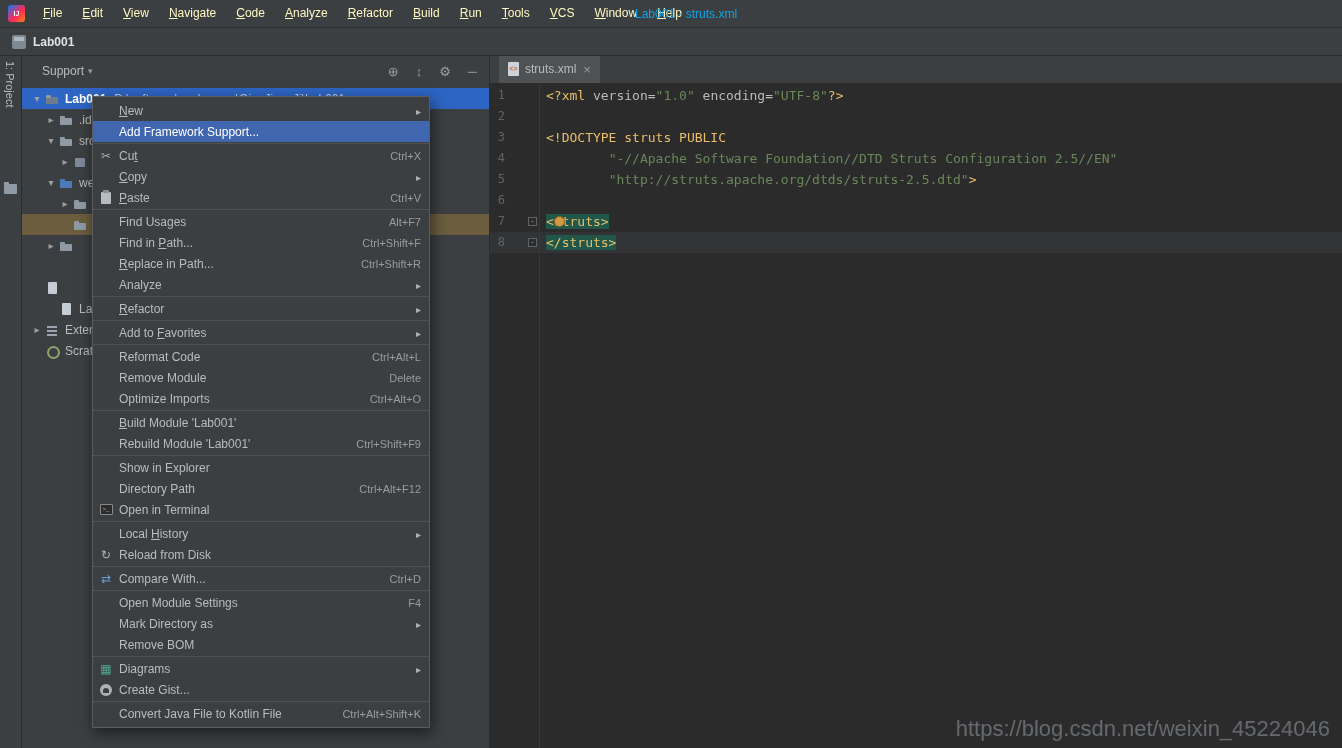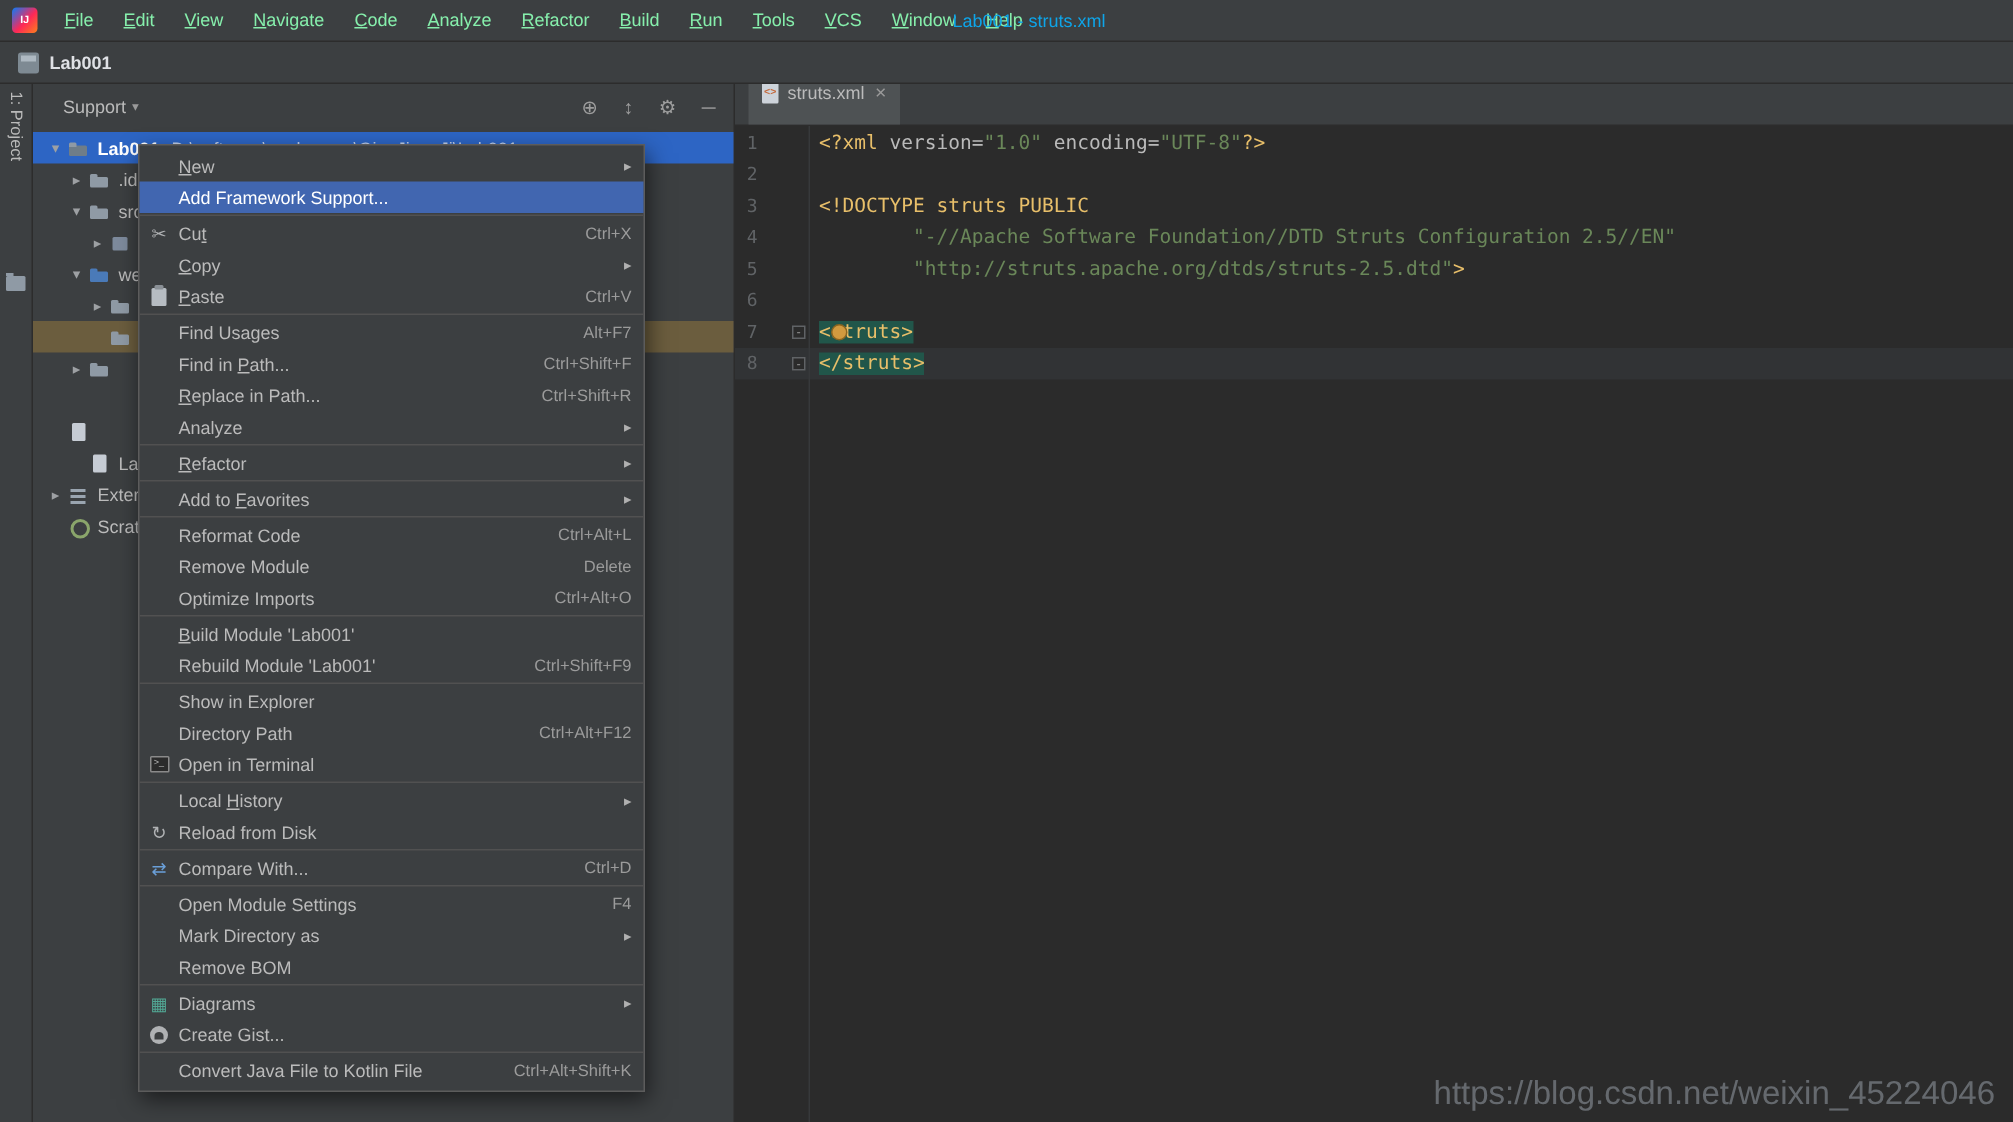"File" .mb-item { color: #86efac -> #fef9c3 }
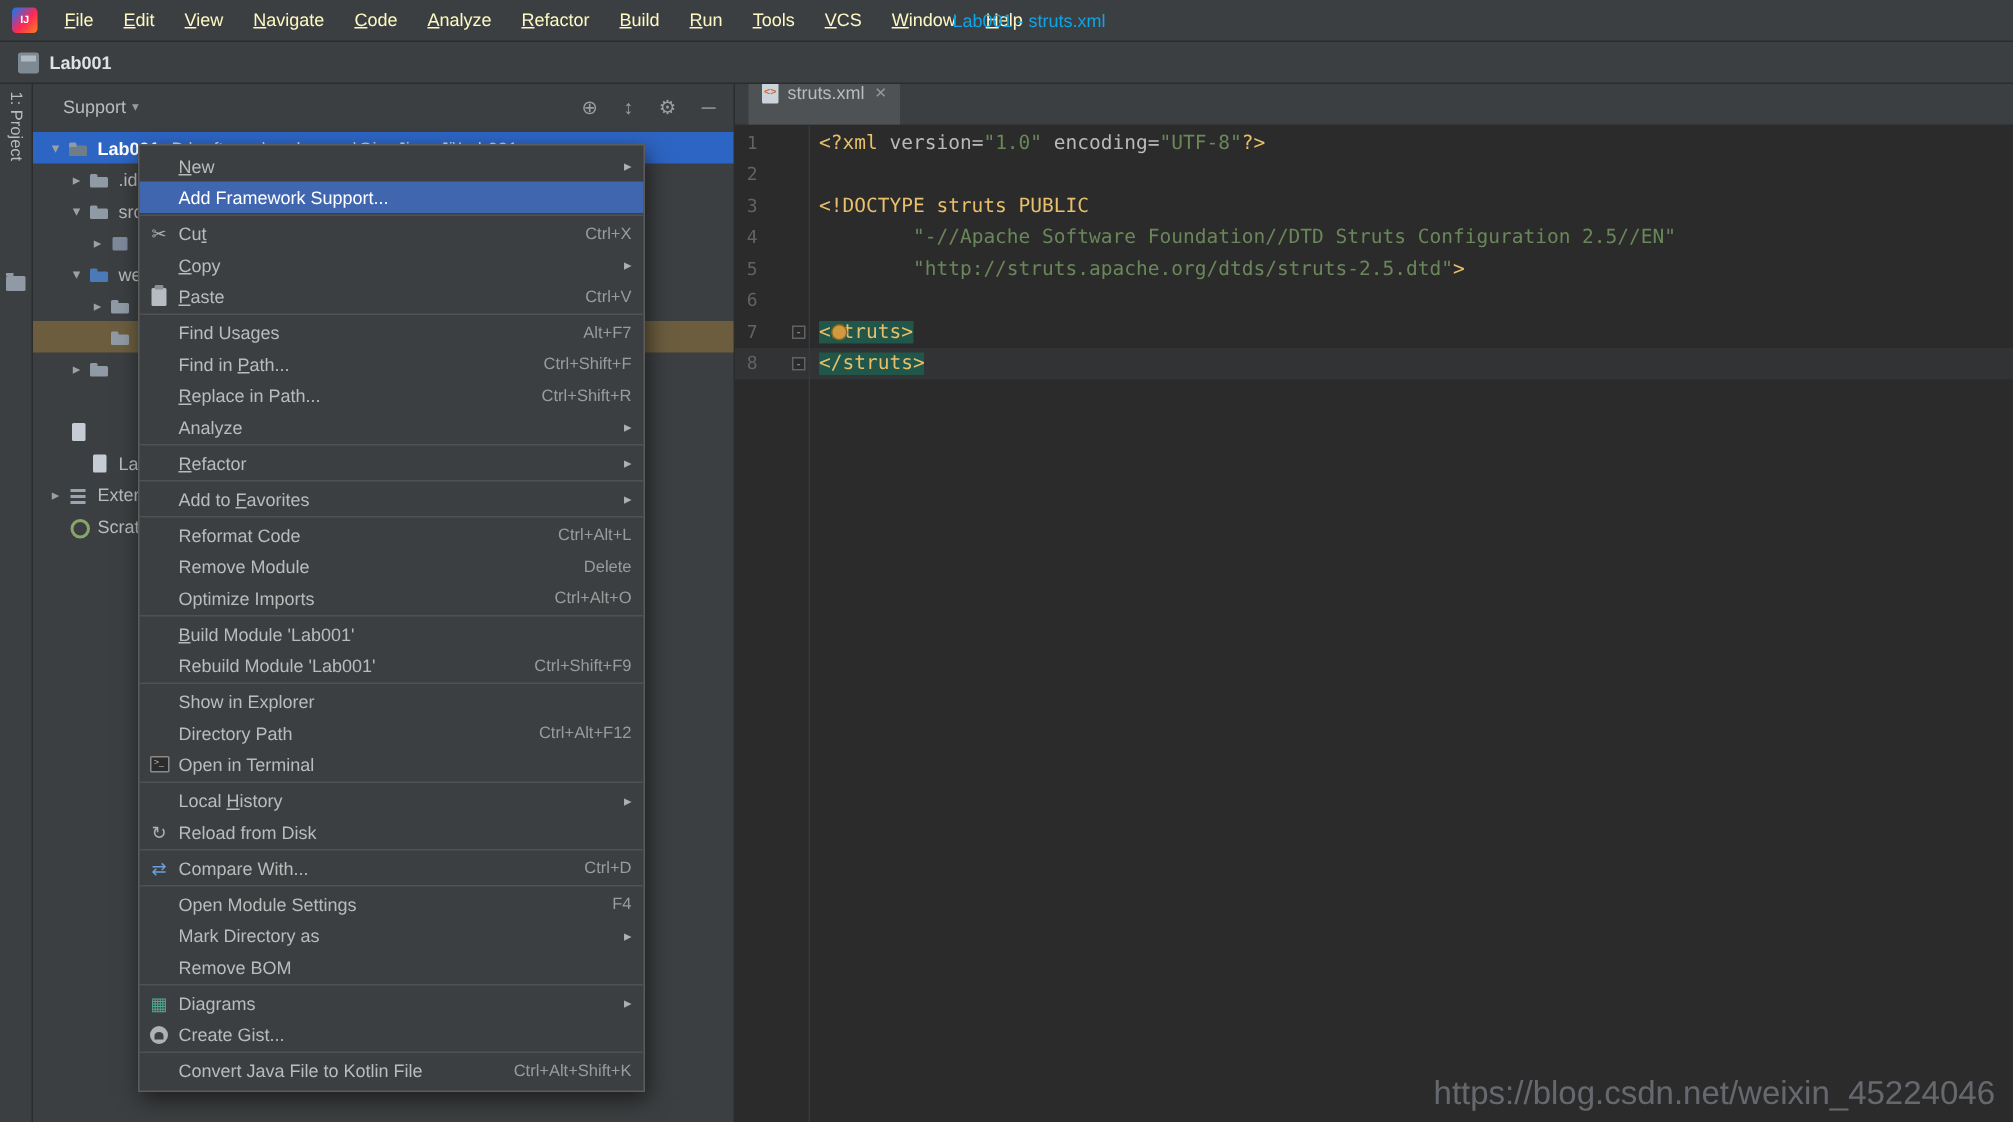"struts.xml" .tab { align-items: flex-start -> center }
